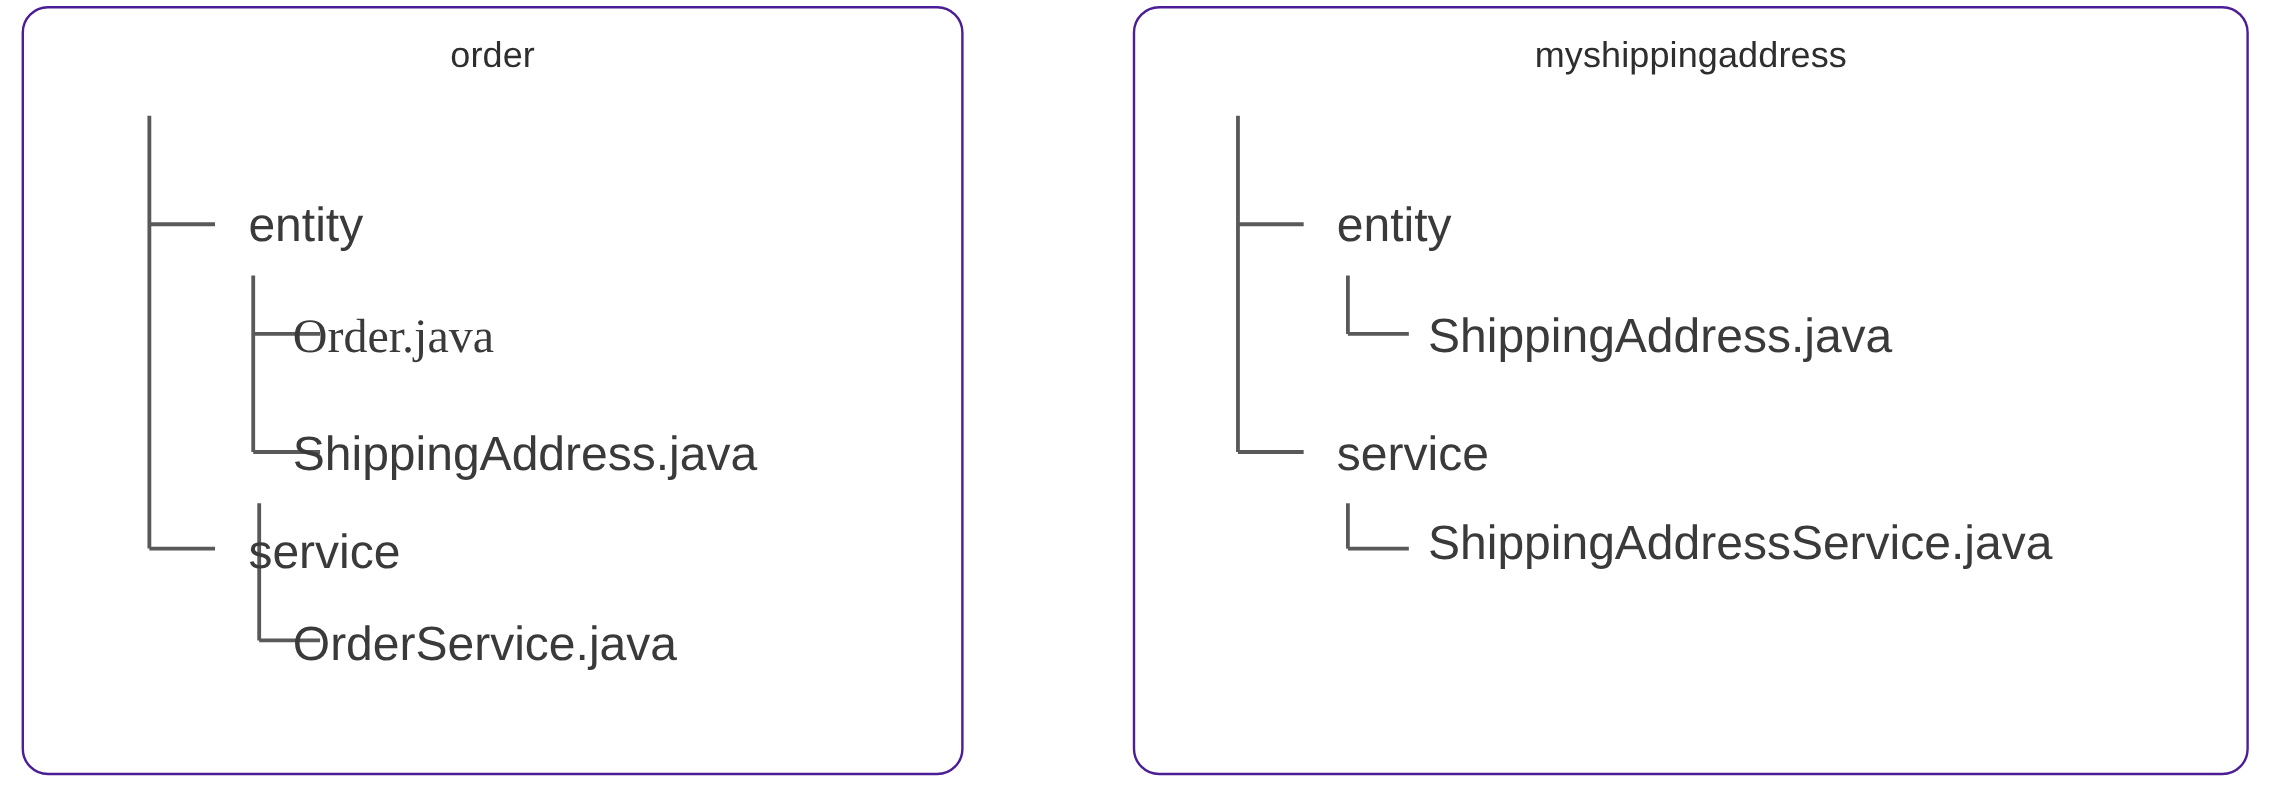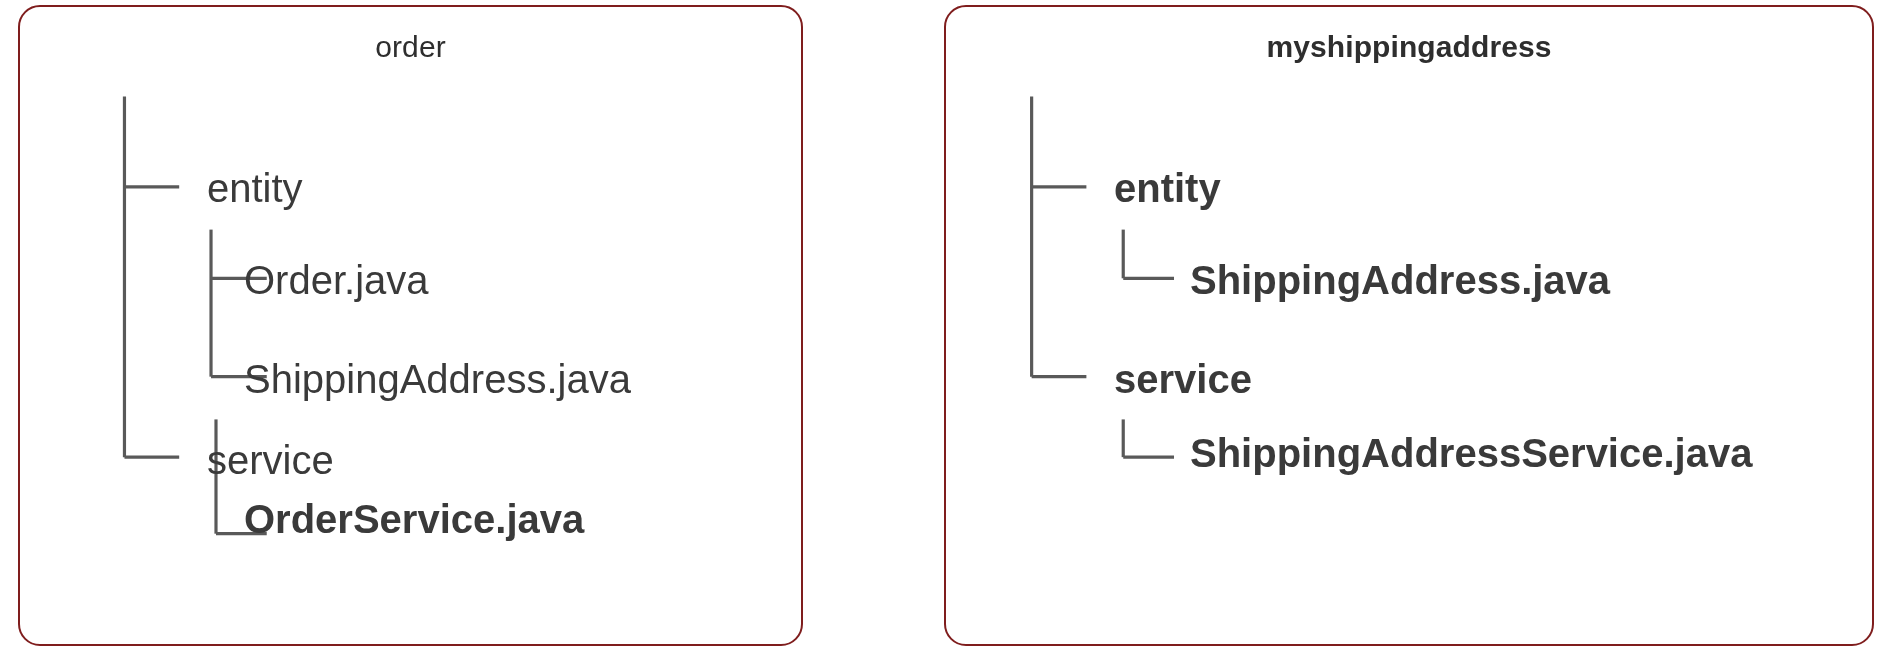"order" .panel { border: 2px solid #7f1d1d -> 2px solid #4c1d95 }
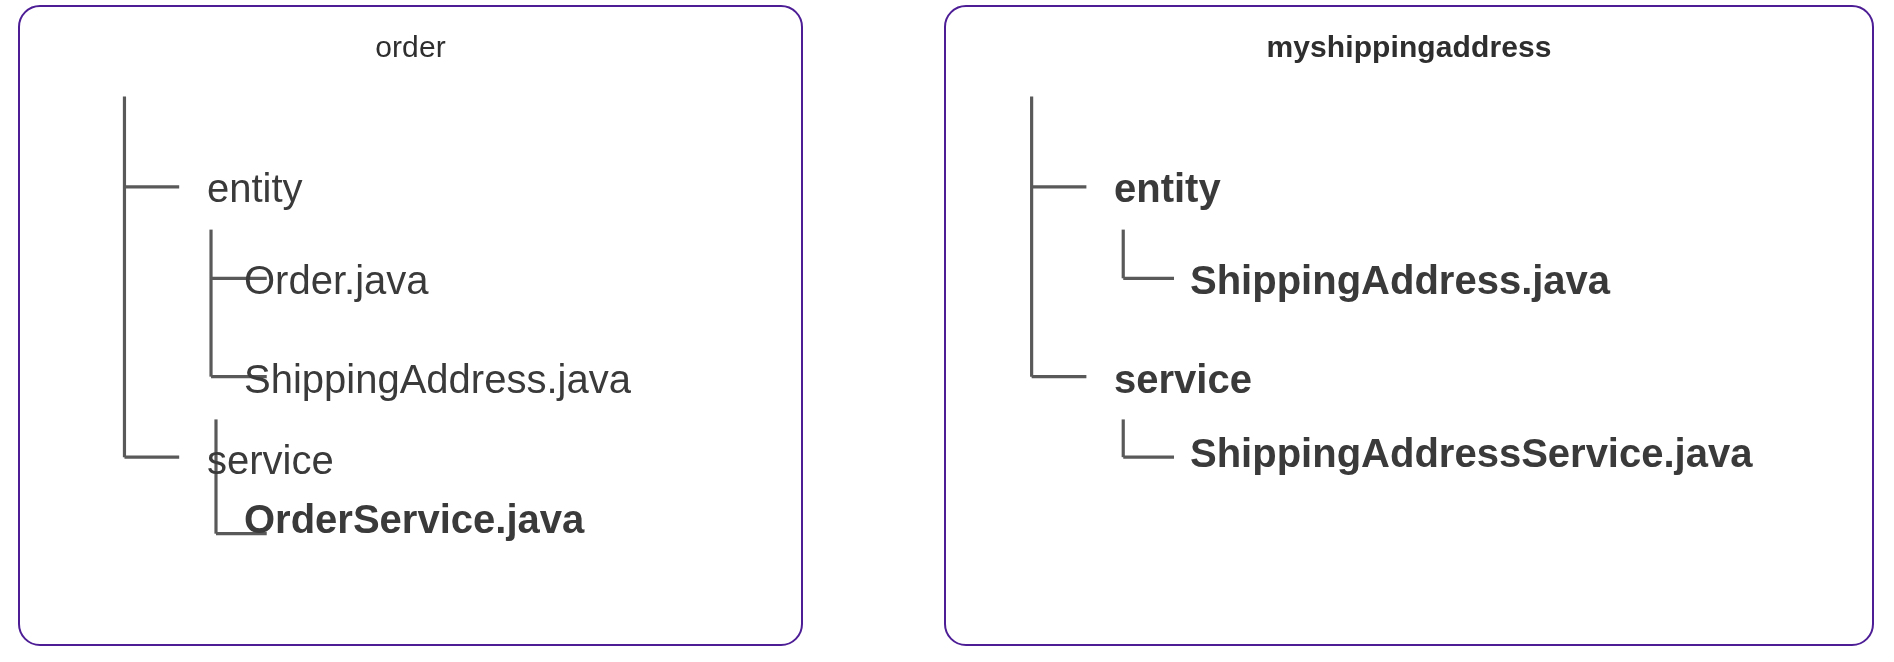"myshippingaddress" #panel-right { font-weight: bold -> none }
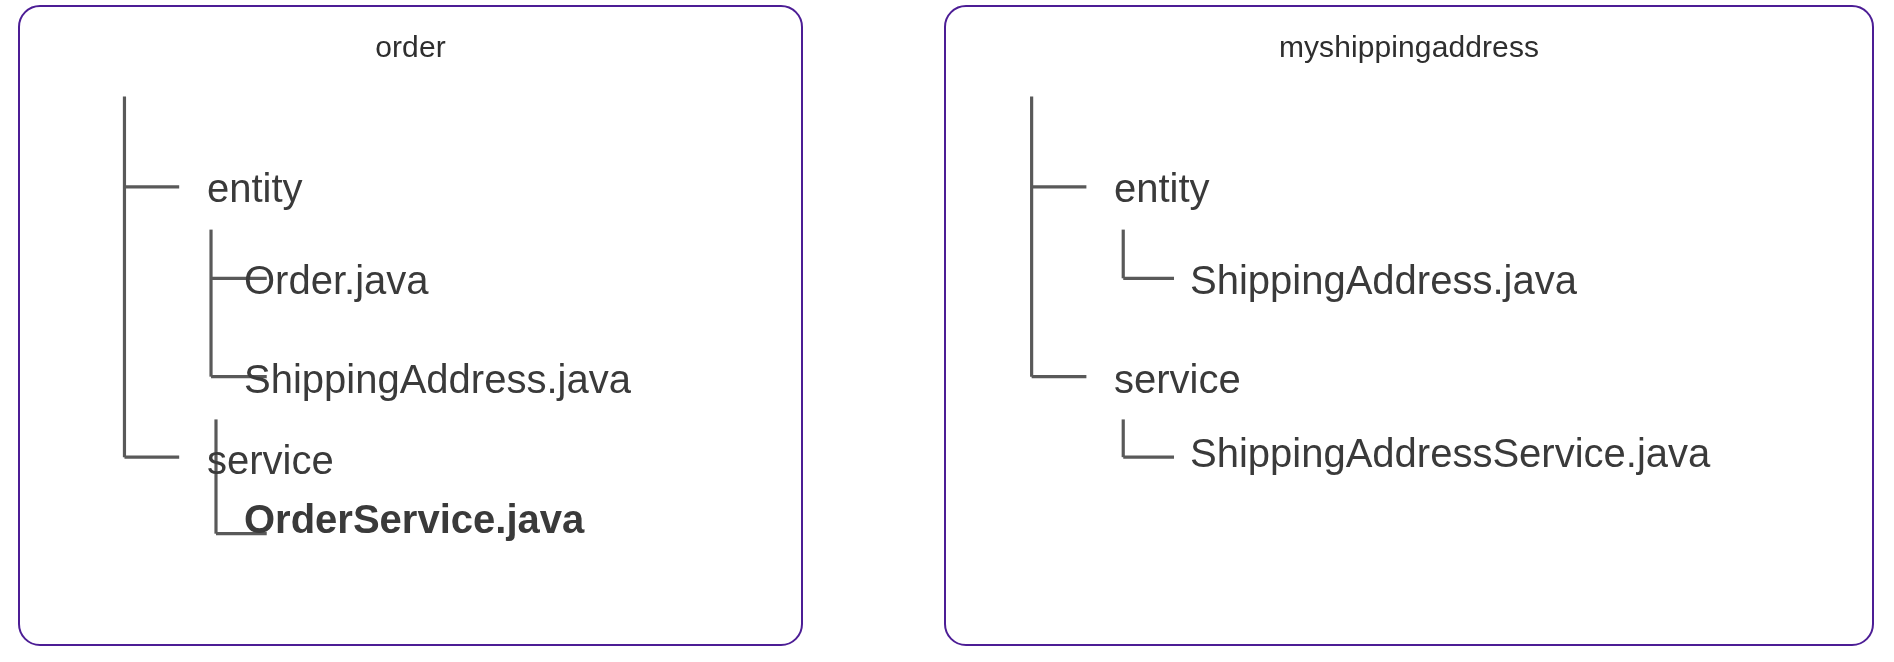"Order.java" div.node-label { font-family: none -> Liberation Serif, serif }
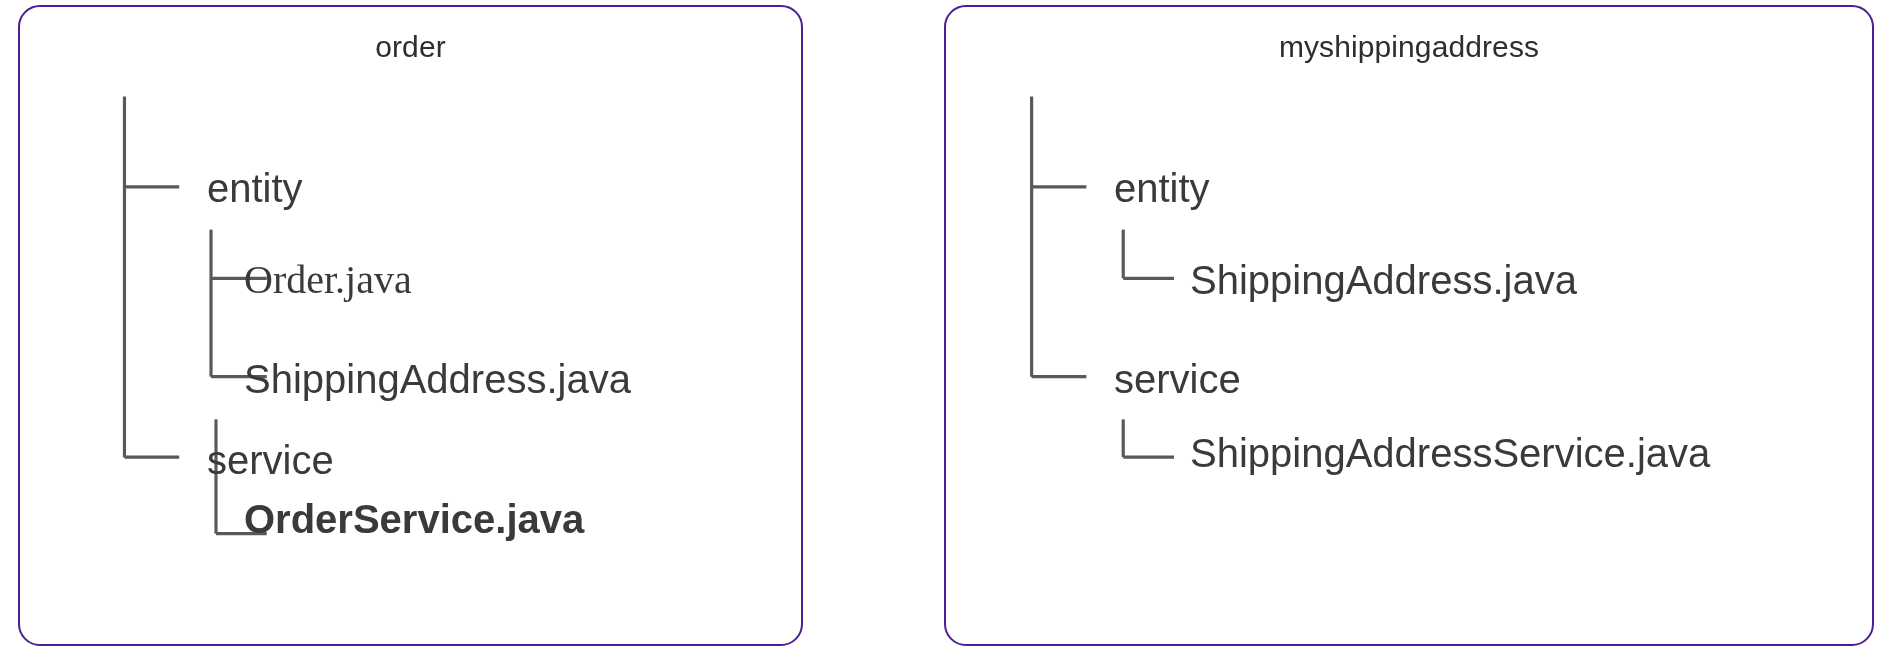"OrderService.java" div.node-label { font-weight: bold -> none; top: 512px -> 530px }
